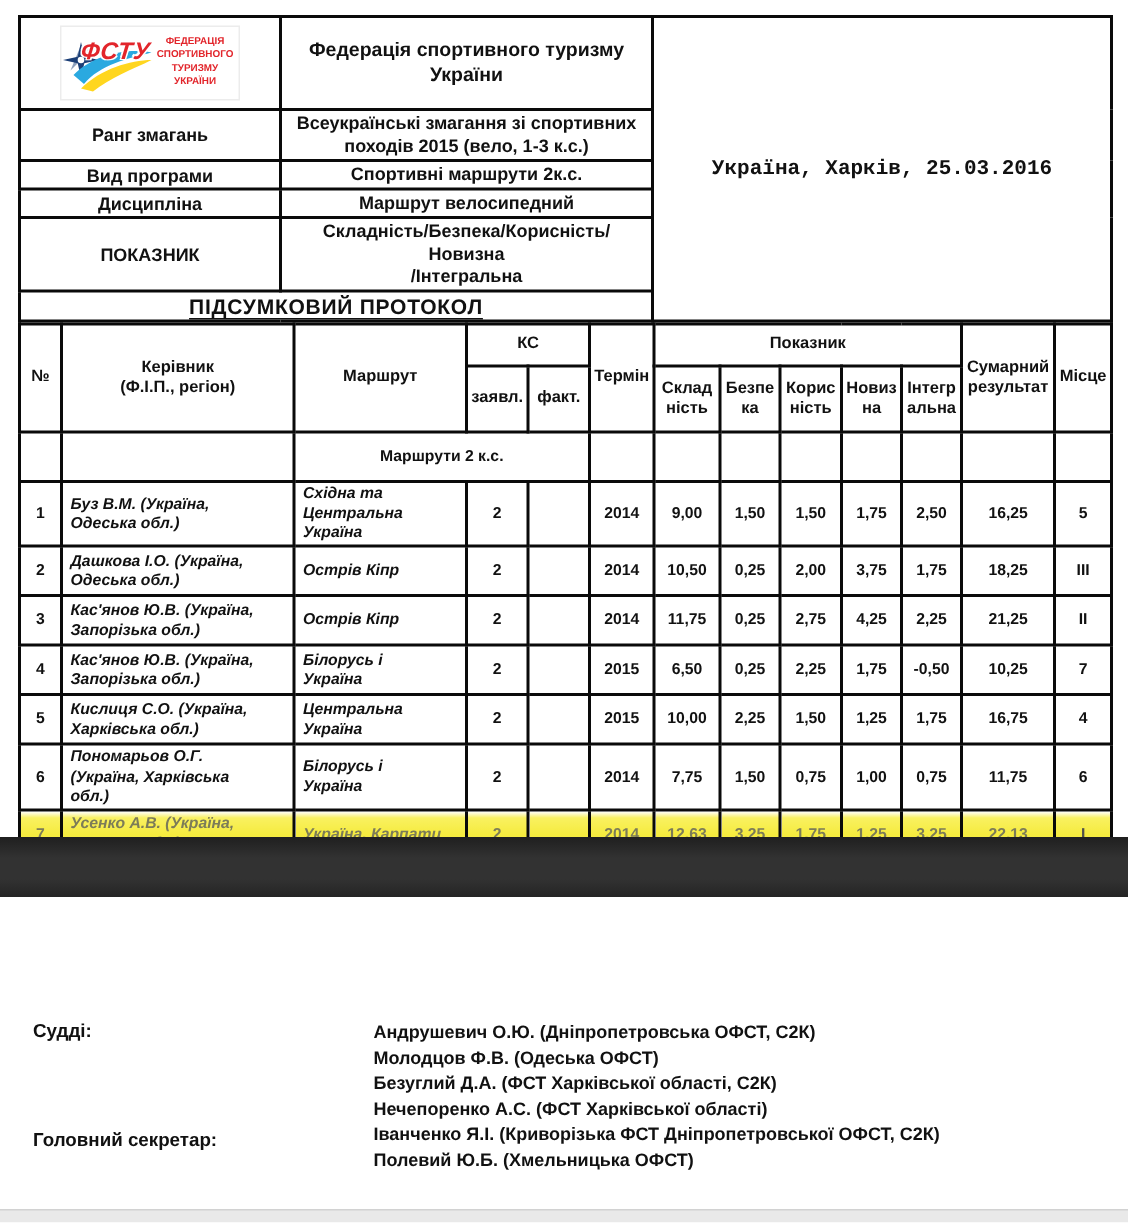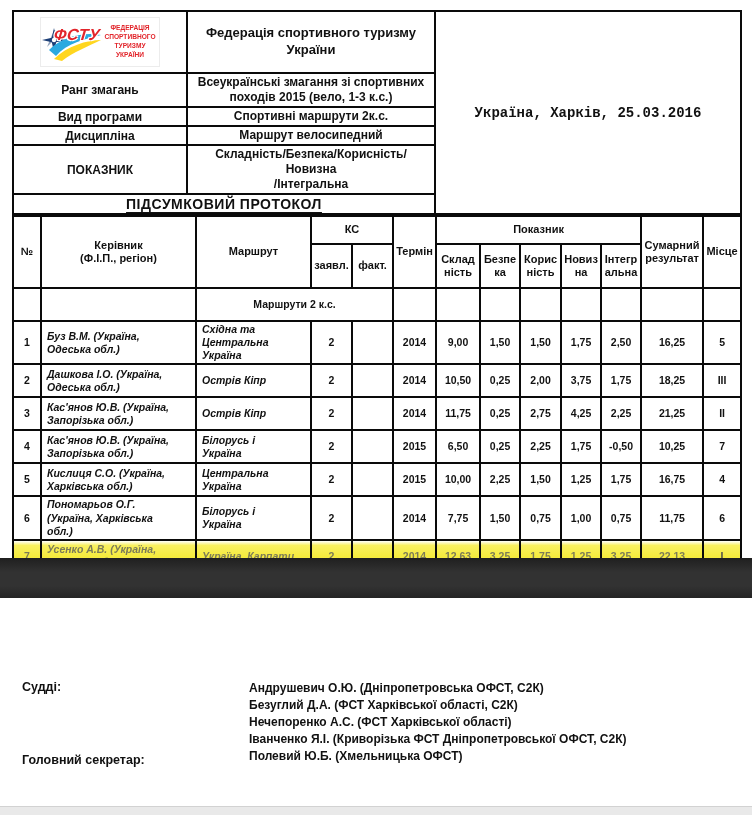"Молодцов Ф.В. (Одеська ОФСТ)" div { html: none -> <div>Молодцов Ф.В. (Одеська ОФСТ)</div> }
